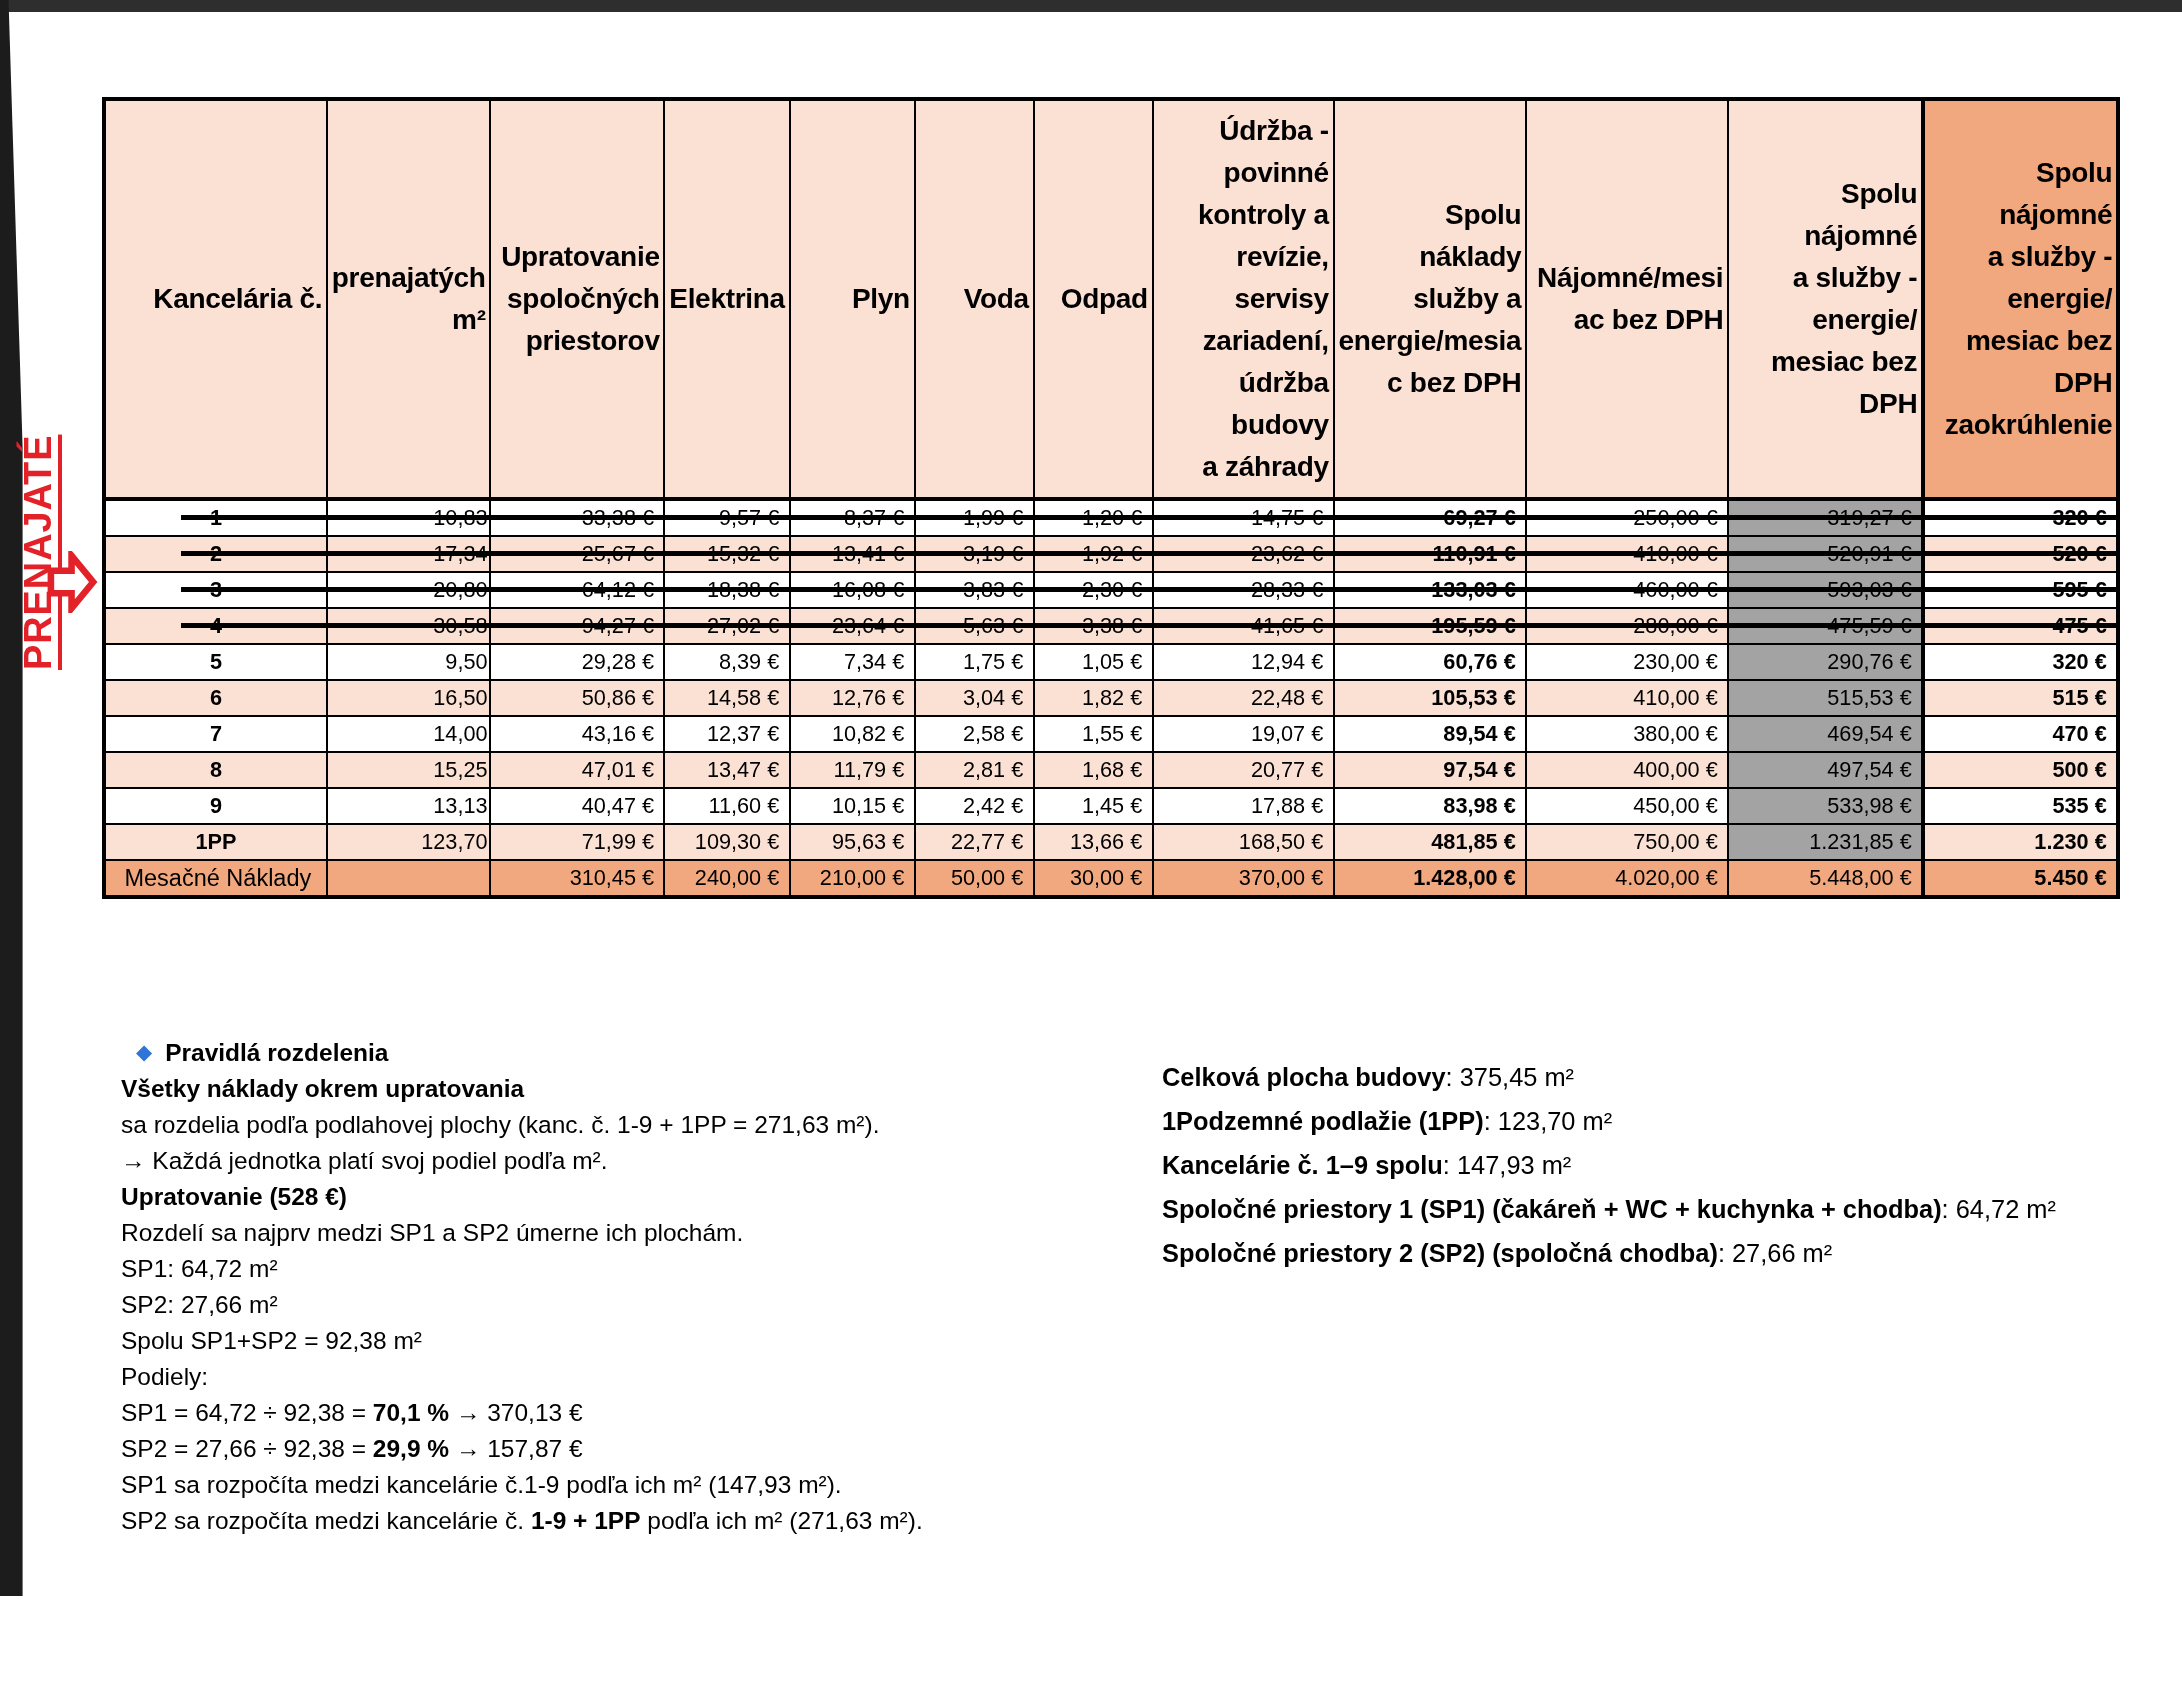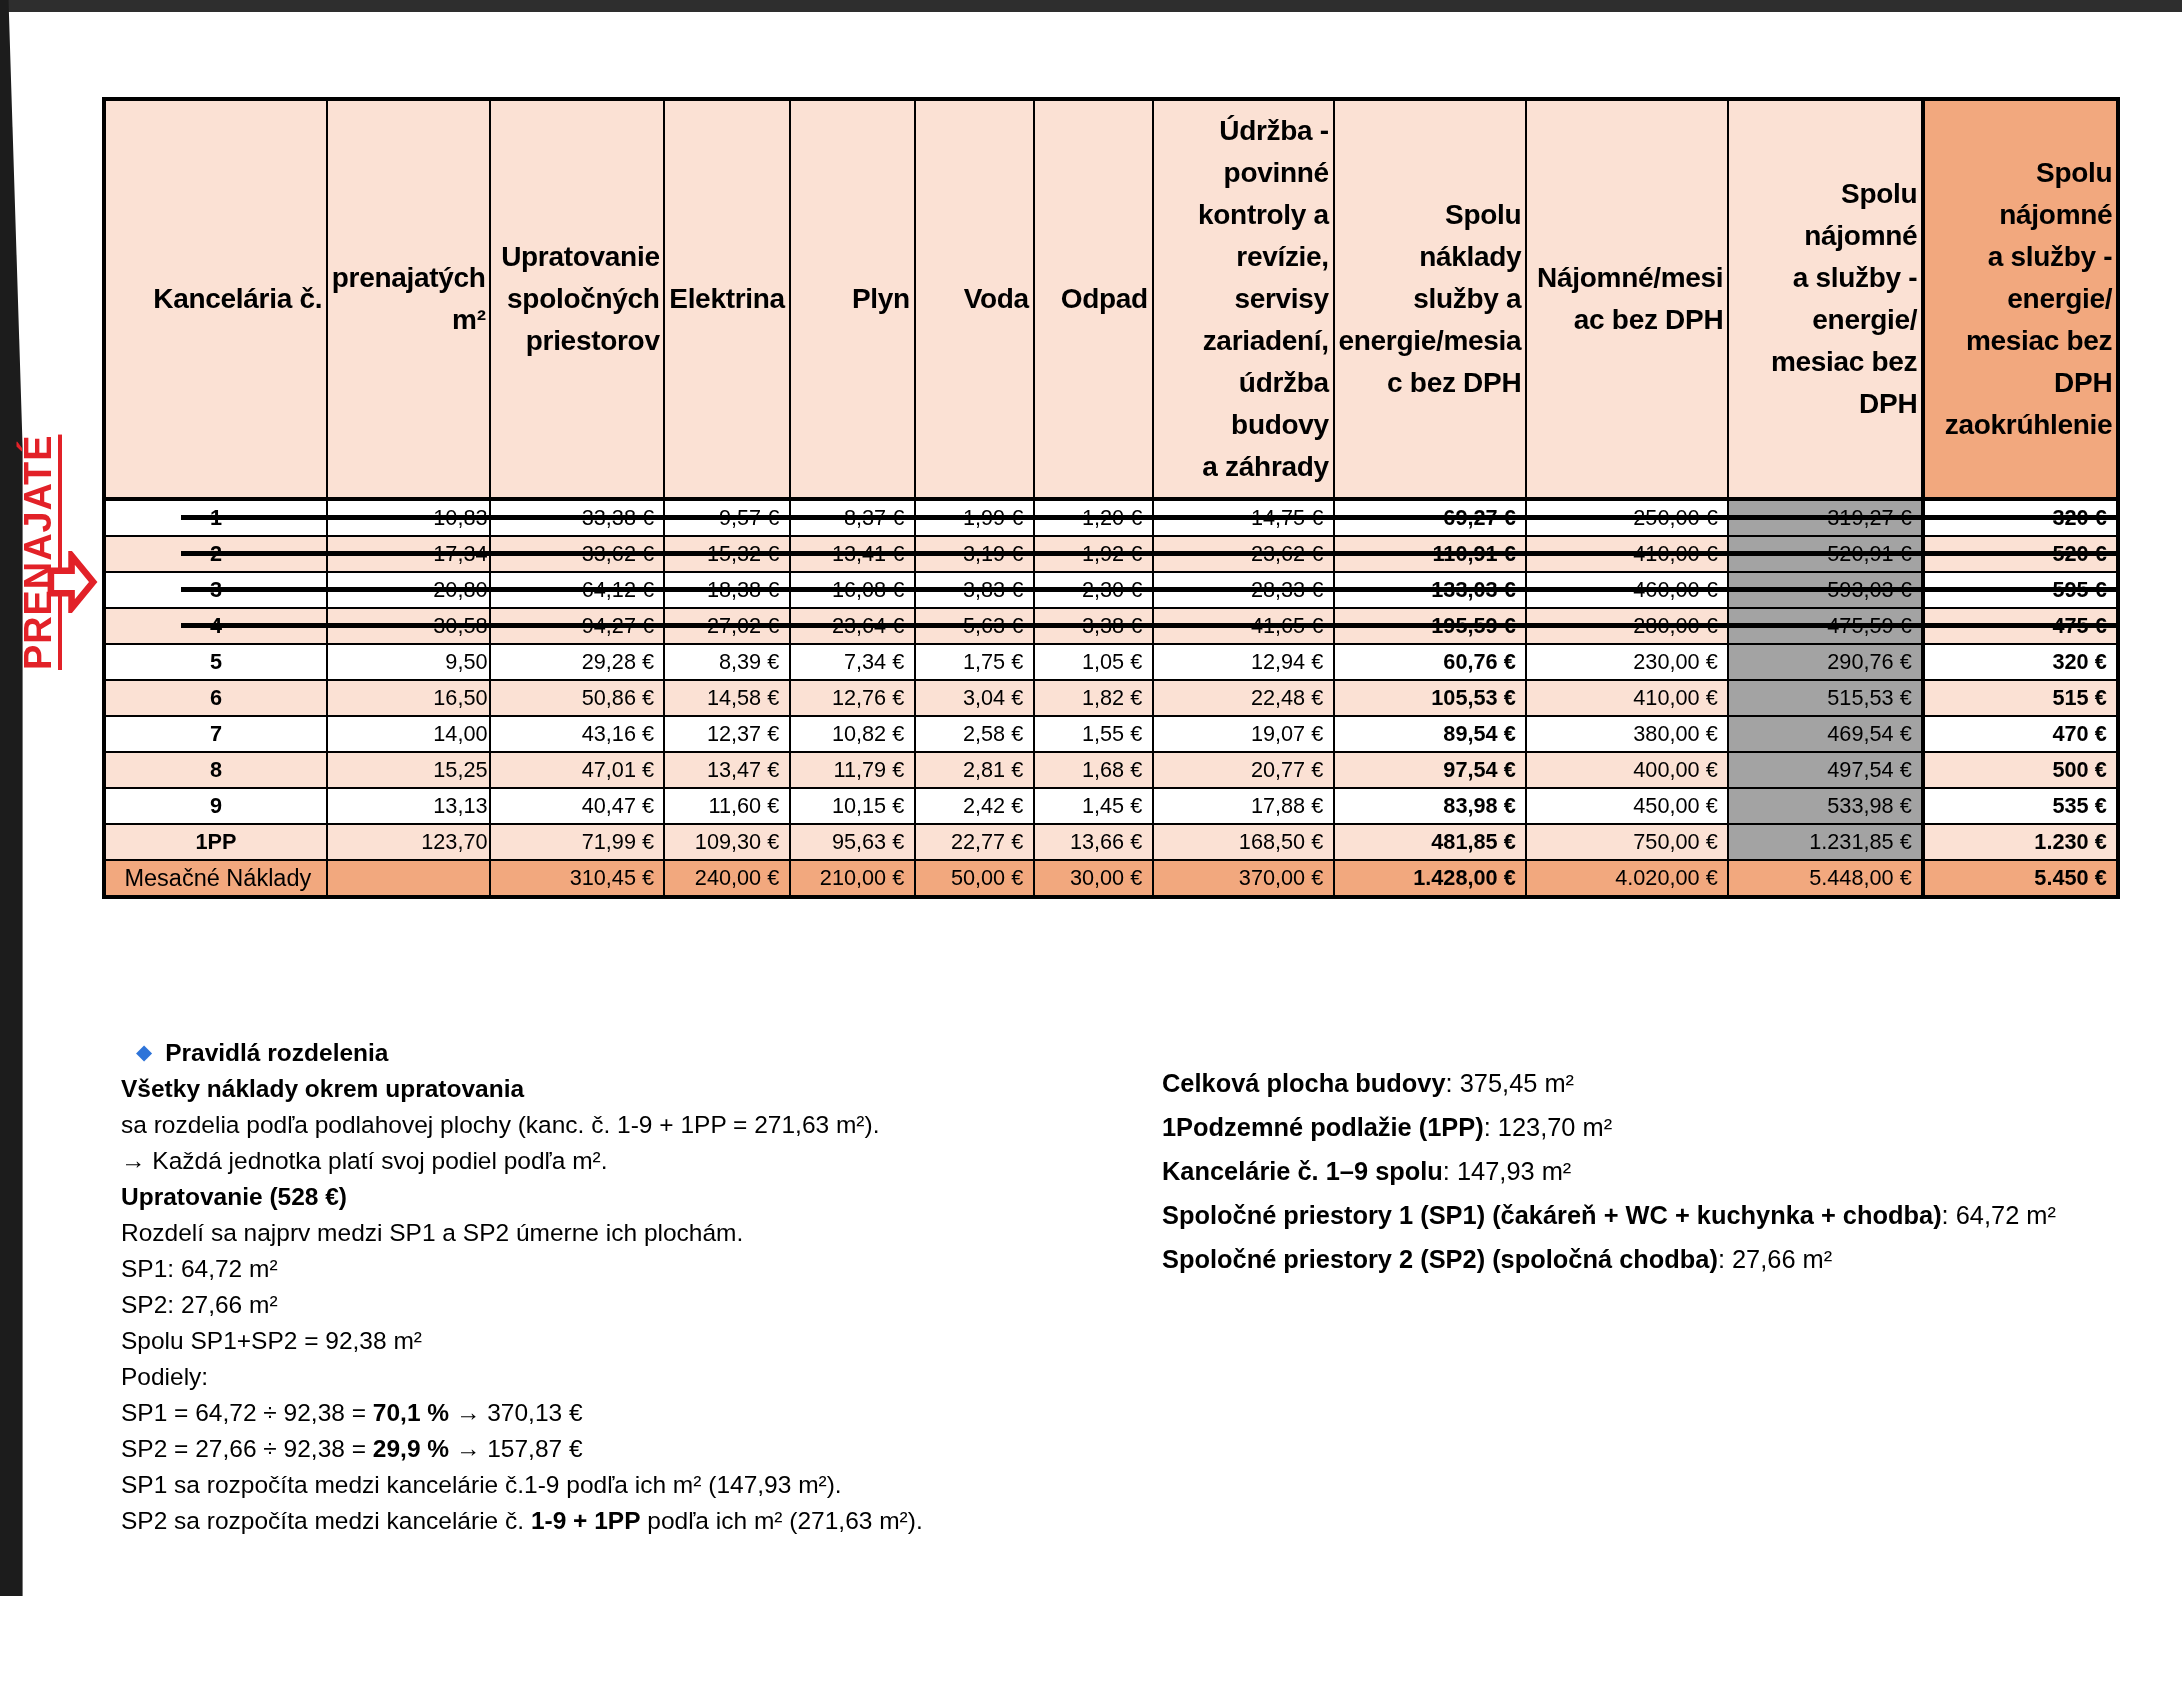"33,62 €" td { text: 33,62 -> 25,67 }
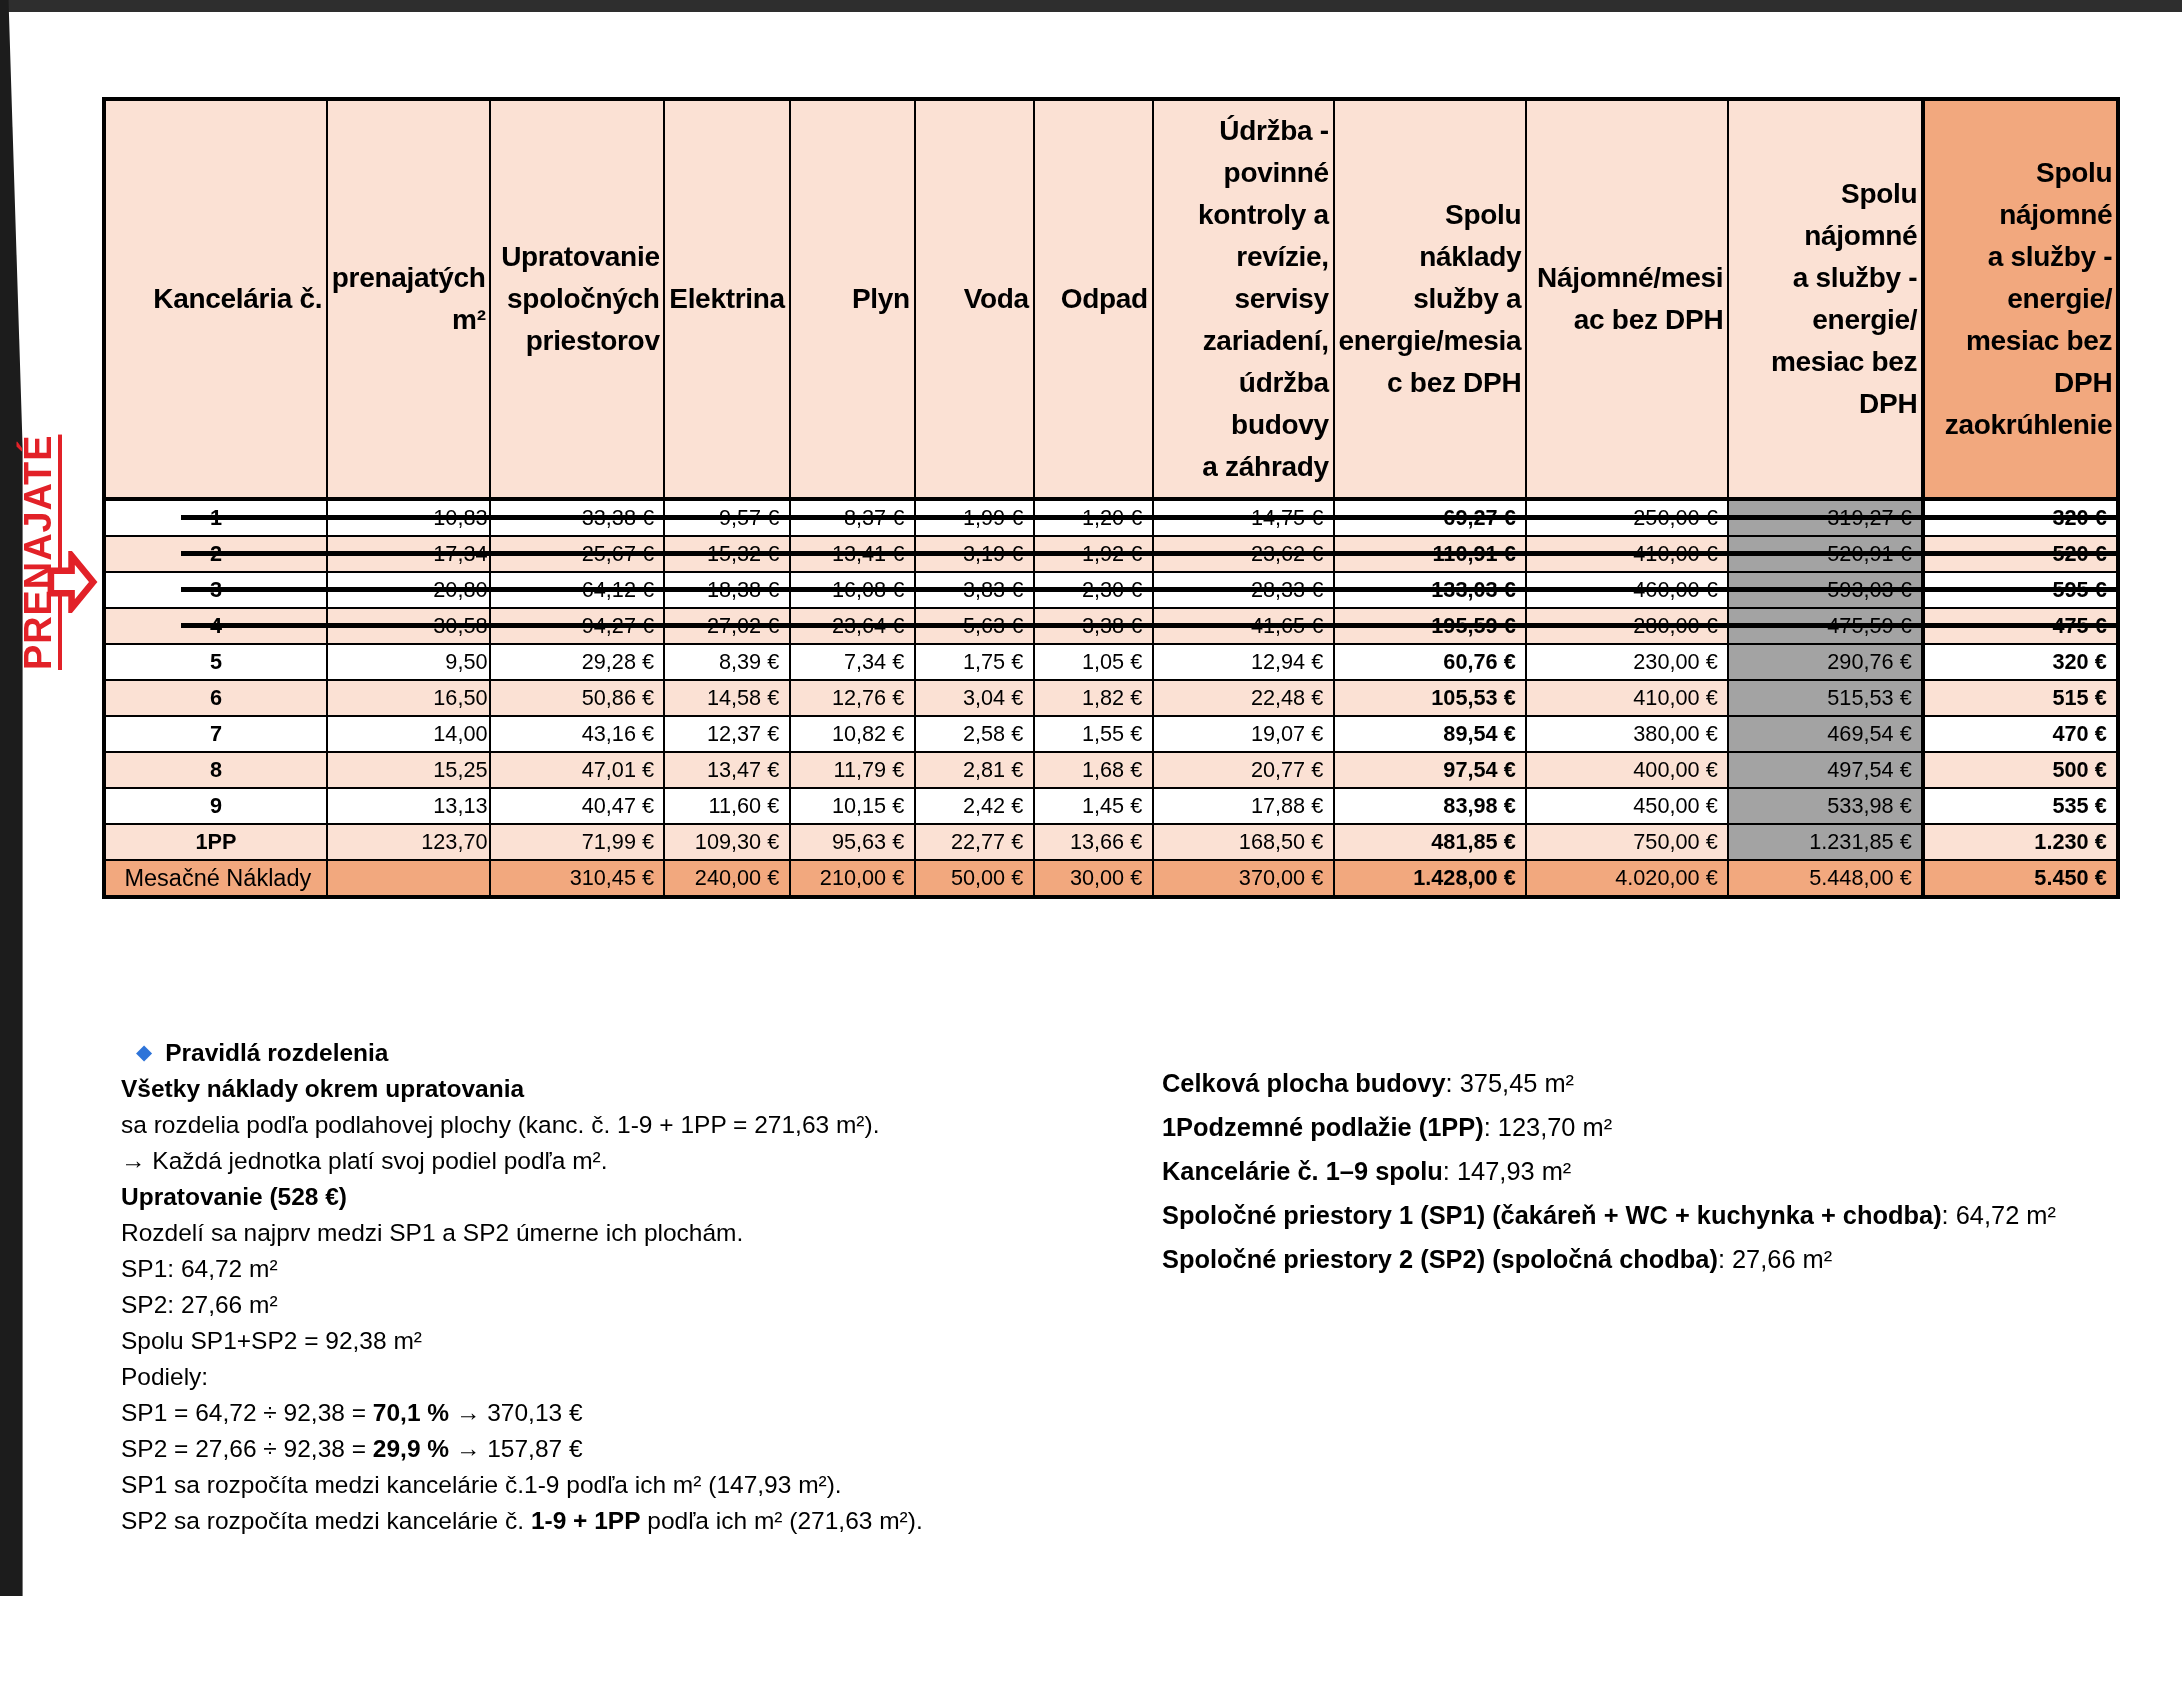"Celková plocha budovy: 375,45 m²" #notes-right { margin-top: 6px -> none }
